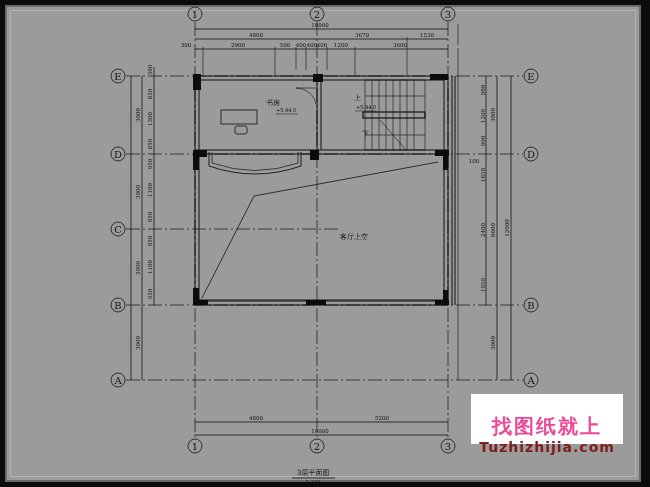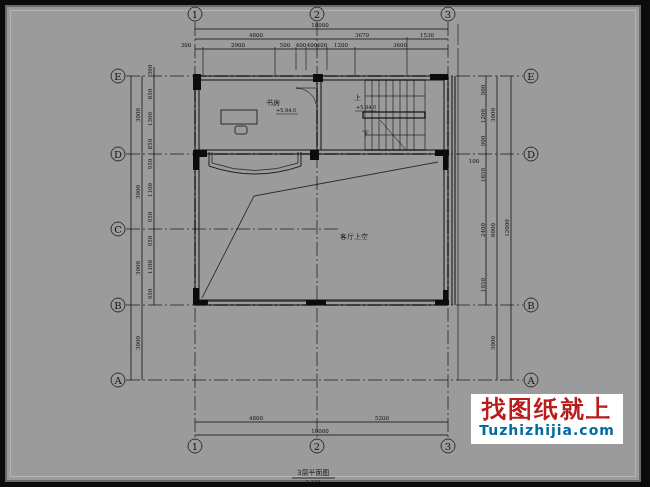"找图纸就上" #wm-cn { color: #b91c1c -> #ec4899; font-size: 24px -> 20px; margin-top: 3px -> 20px }
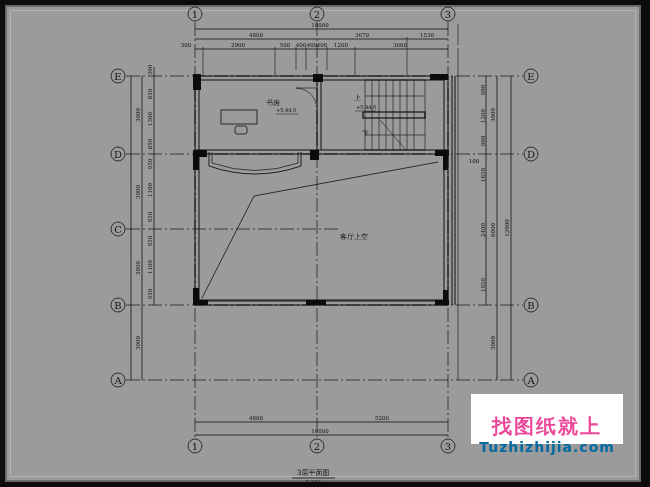"Tuzhizhijia.com" #wm-en { color: #0369a1 -> #7f1d1d }
